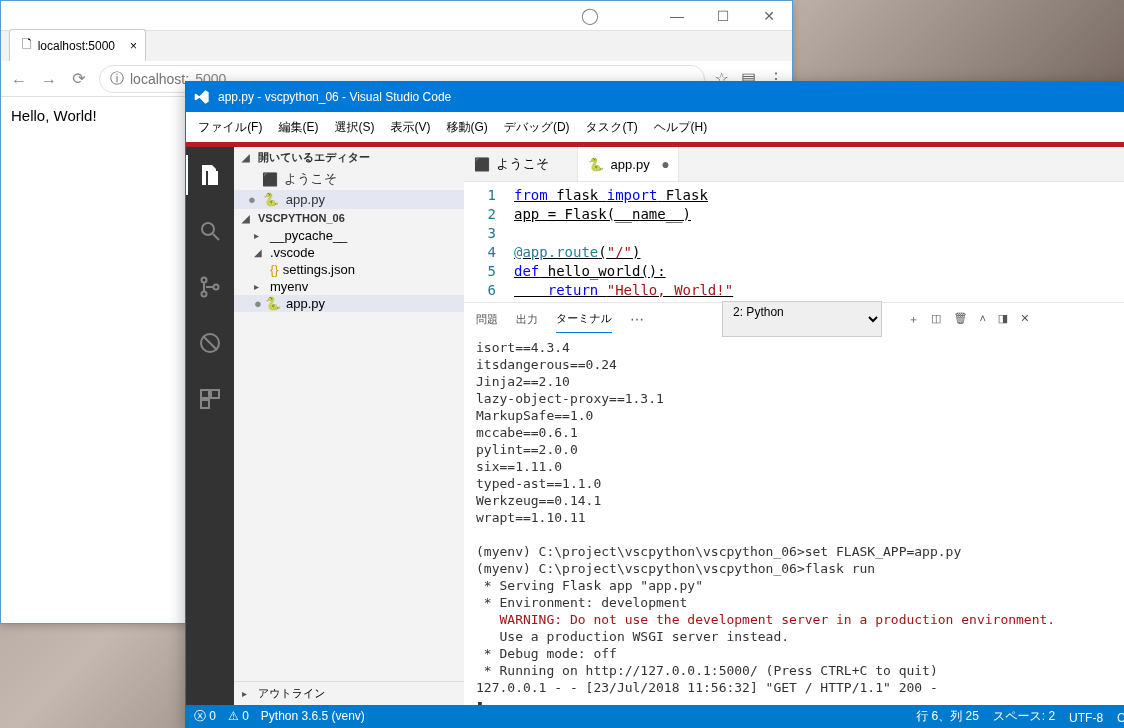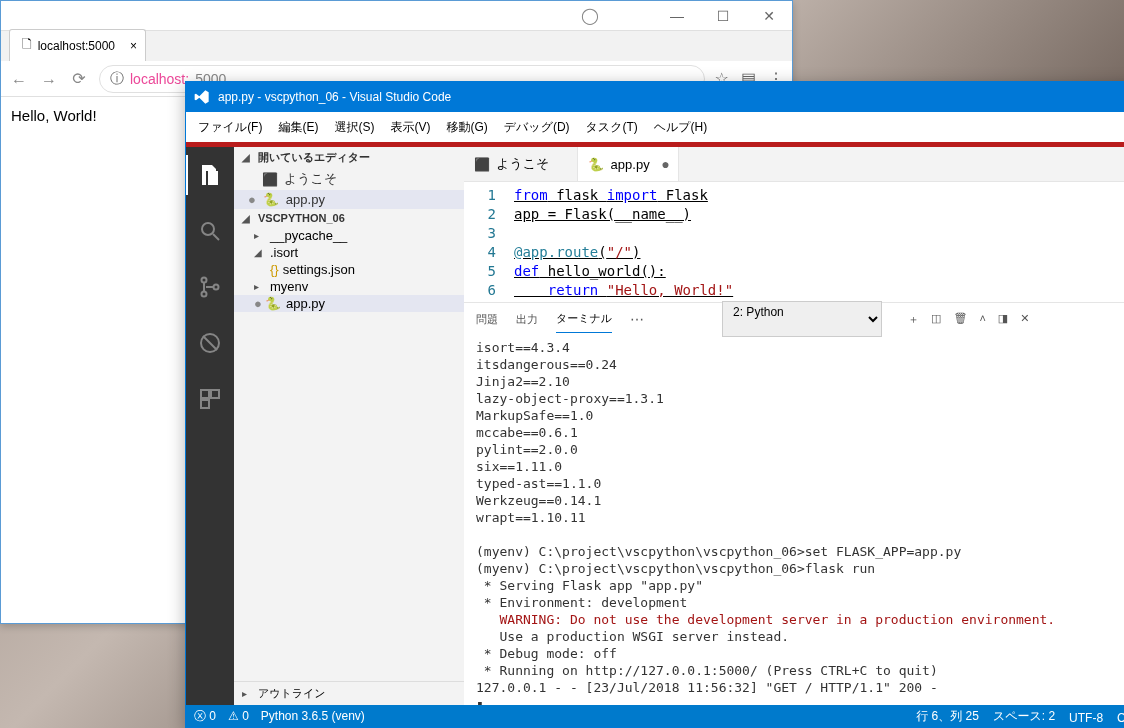"localhost:" .chrome-addr .url-host { color: #ec4899 -> #737373 }
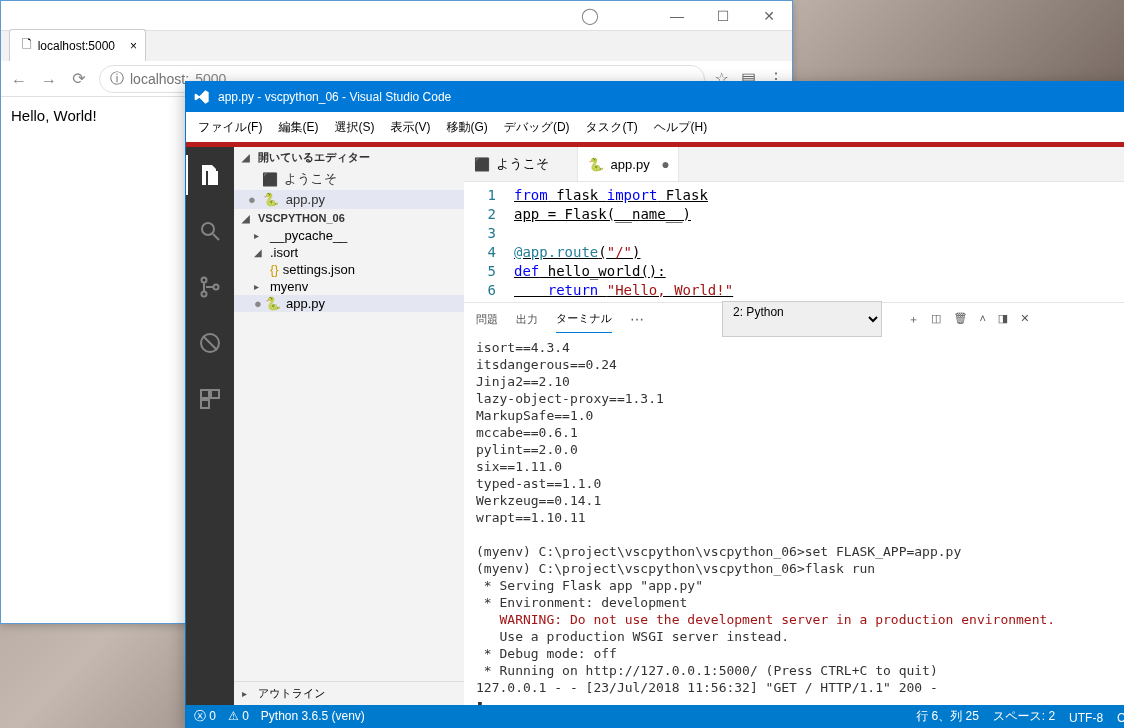".isort" span { text: .isort -> .vscode }
